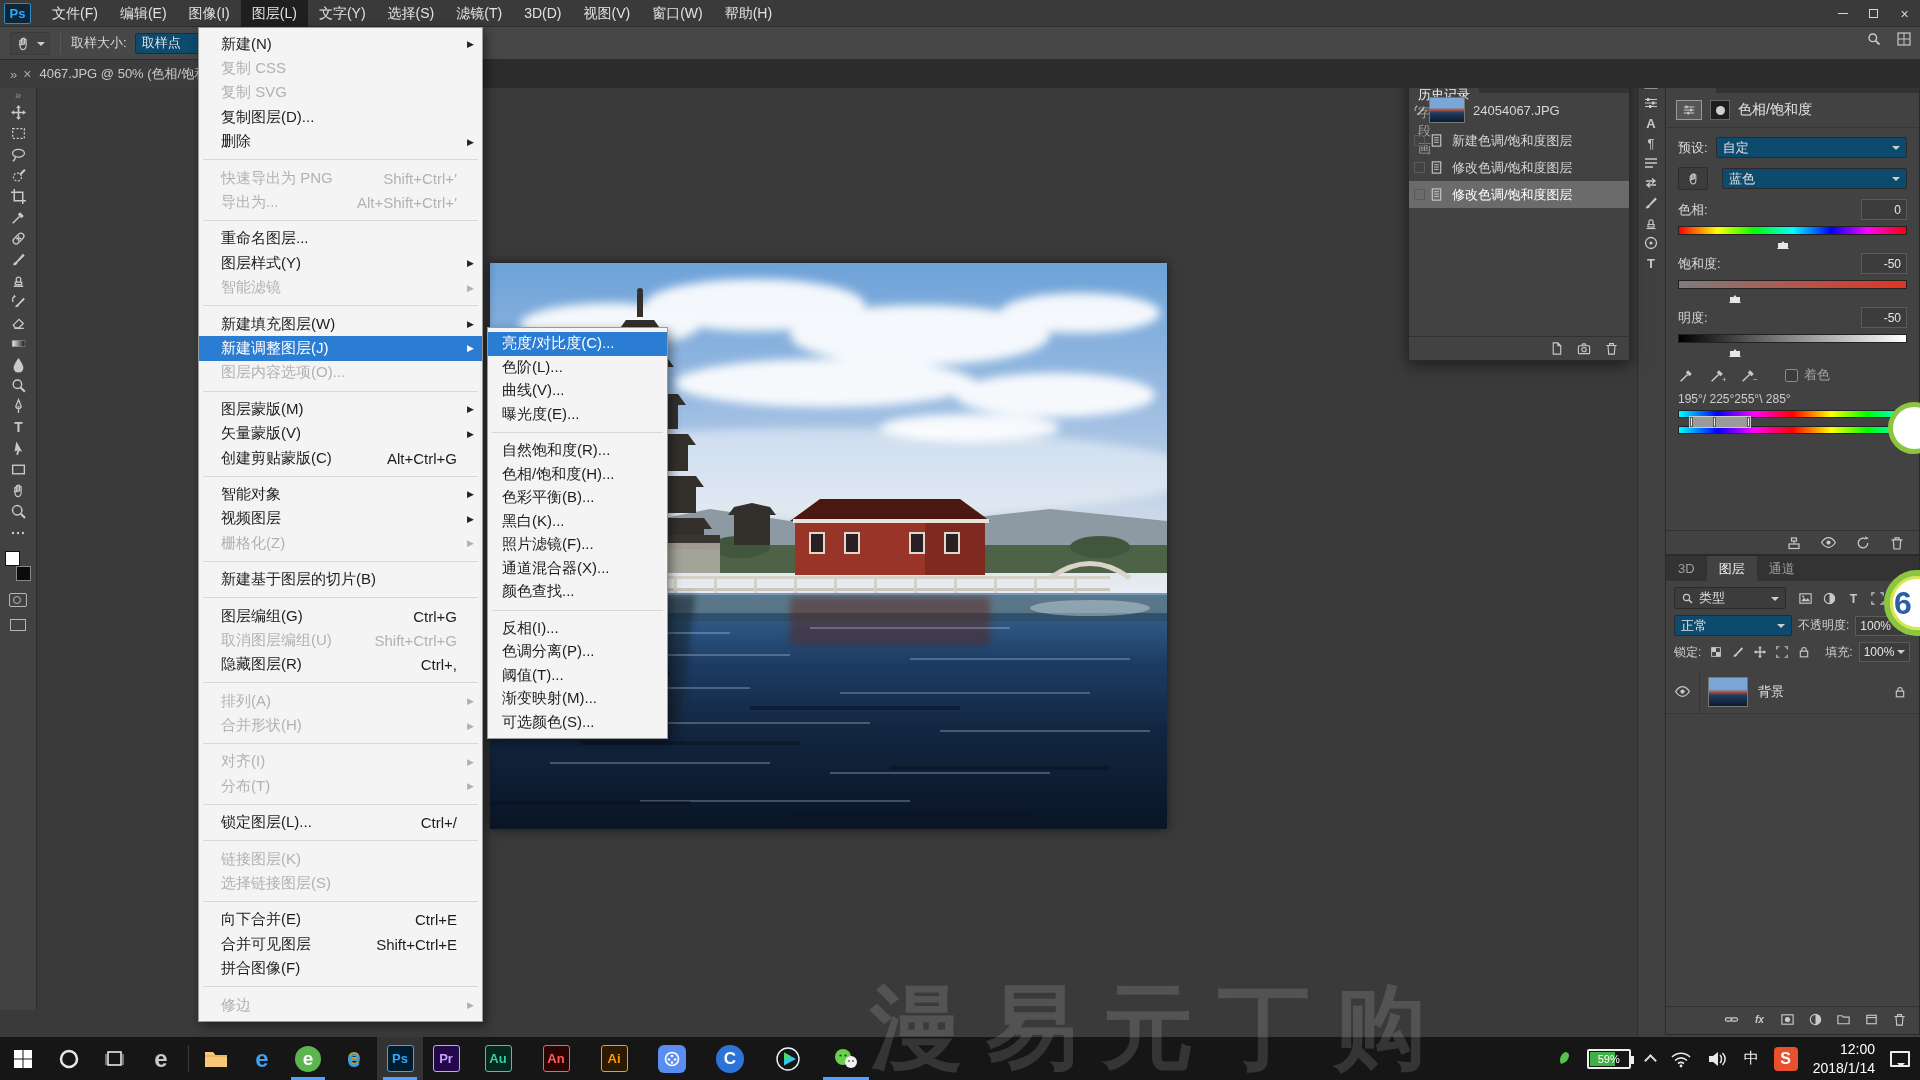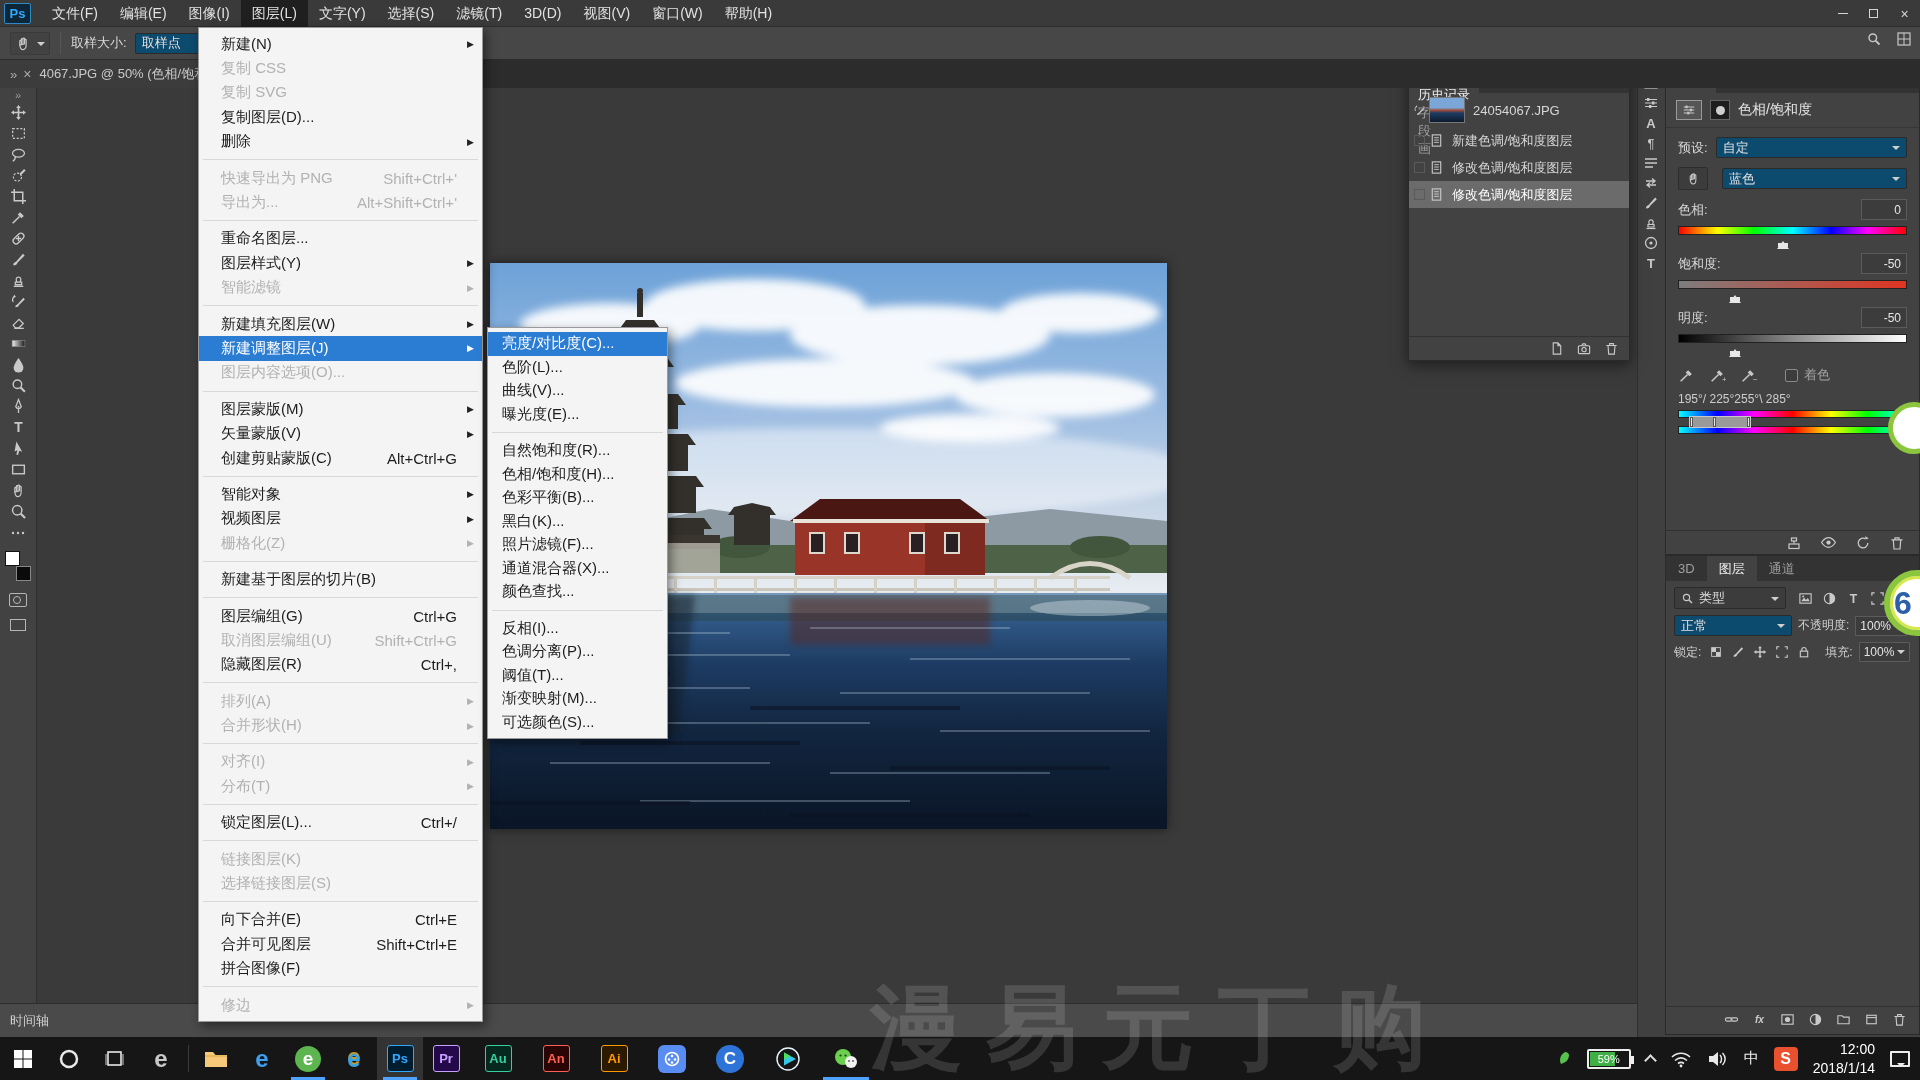"背景" div.layerrow { html: none -> <div> <div> <svg> <use></use> </svg> </div> <div></div> <span>背景</span> <svg> <use></use> </svg> </div> }
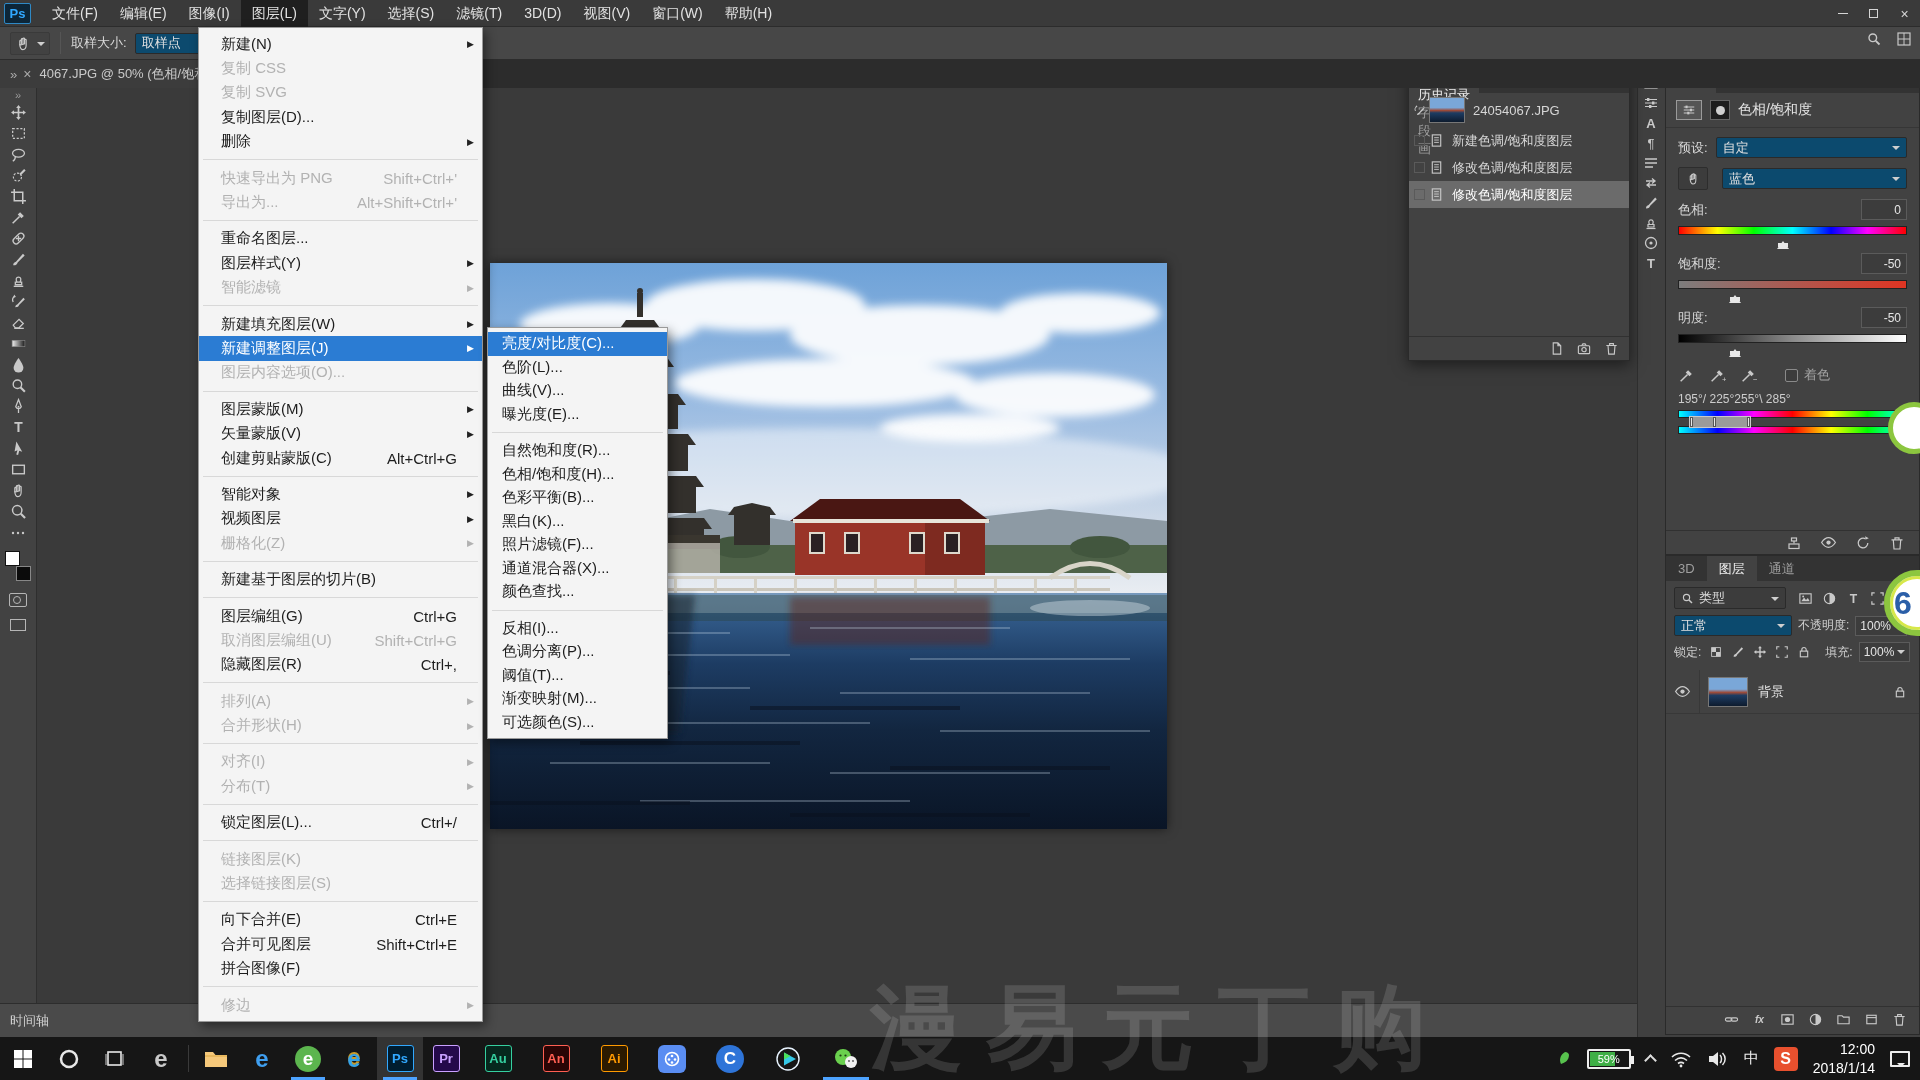"时间轴" div.abs { html: <div> <span>时间轴</span> <div> <span>«</span> <span>×</span> </div> </div> -> none }
